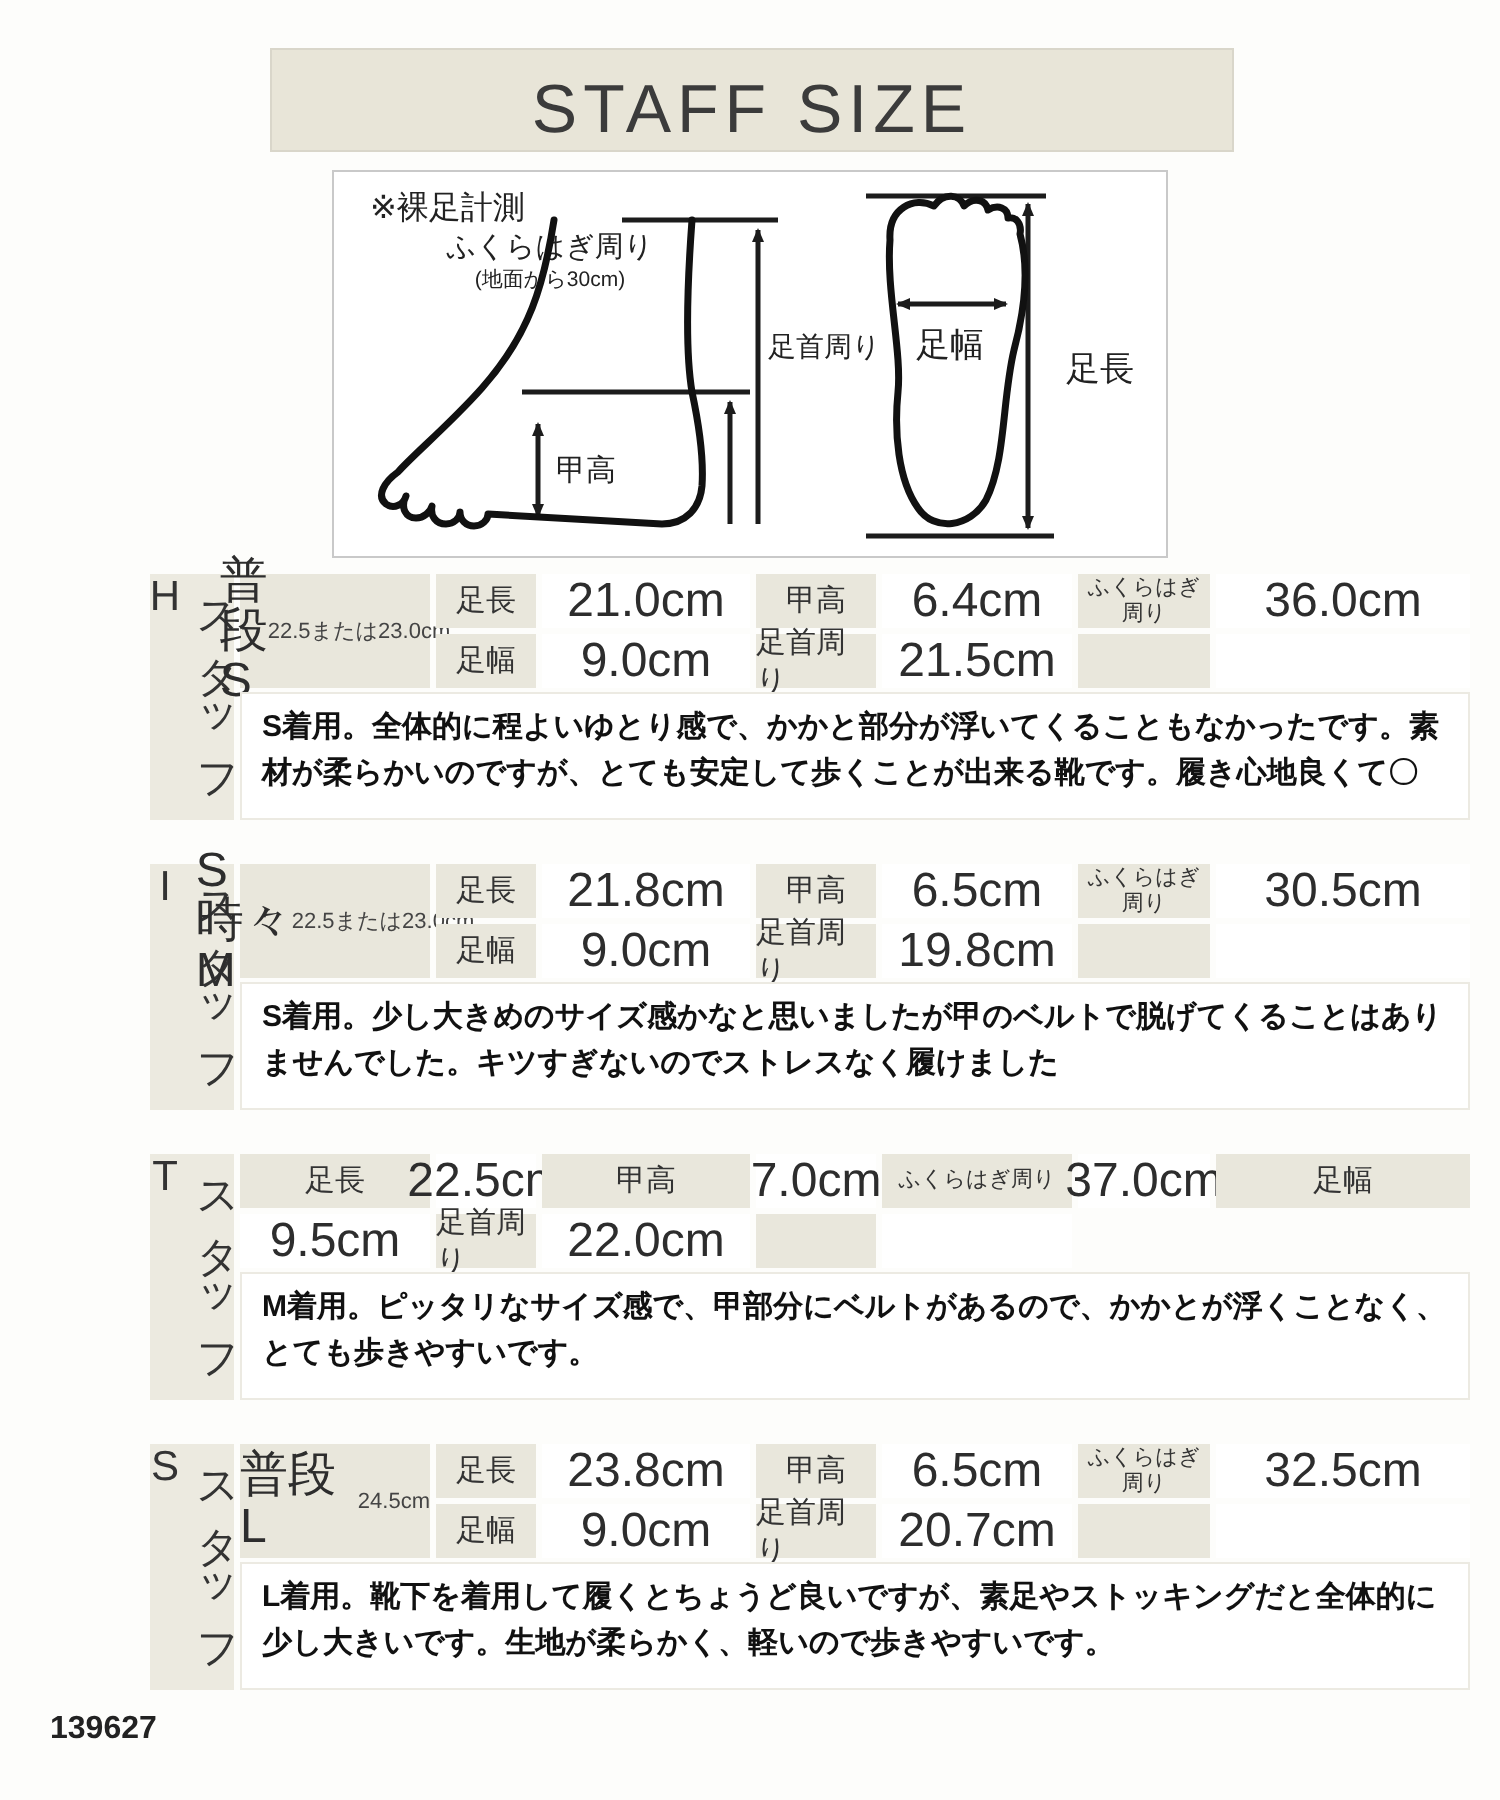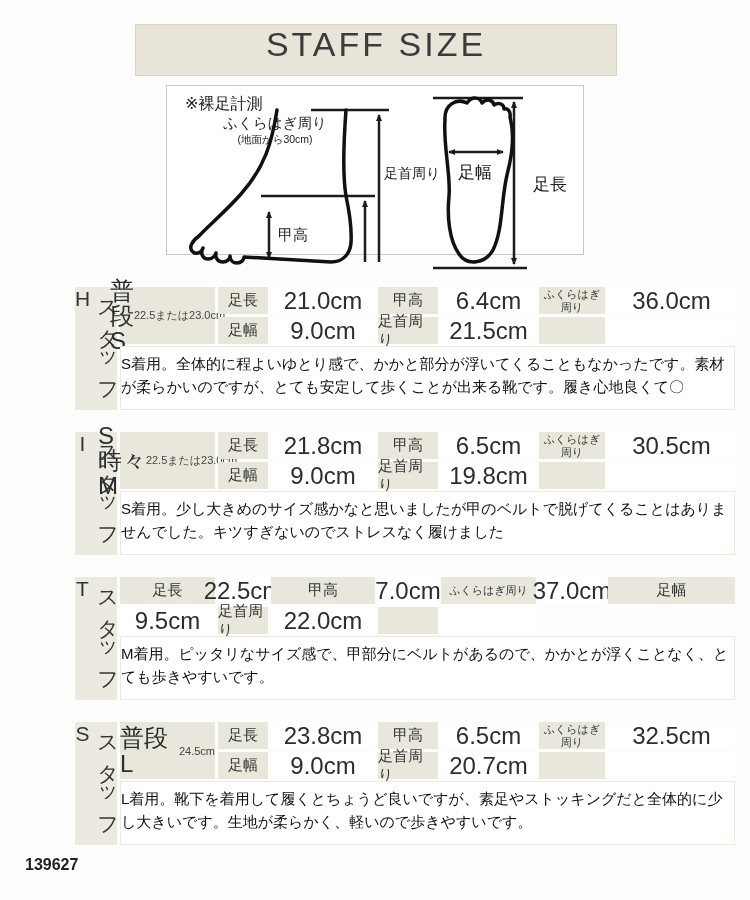"STAFF SIZE" .title-bar { align-items: flex-start -> flex-end }
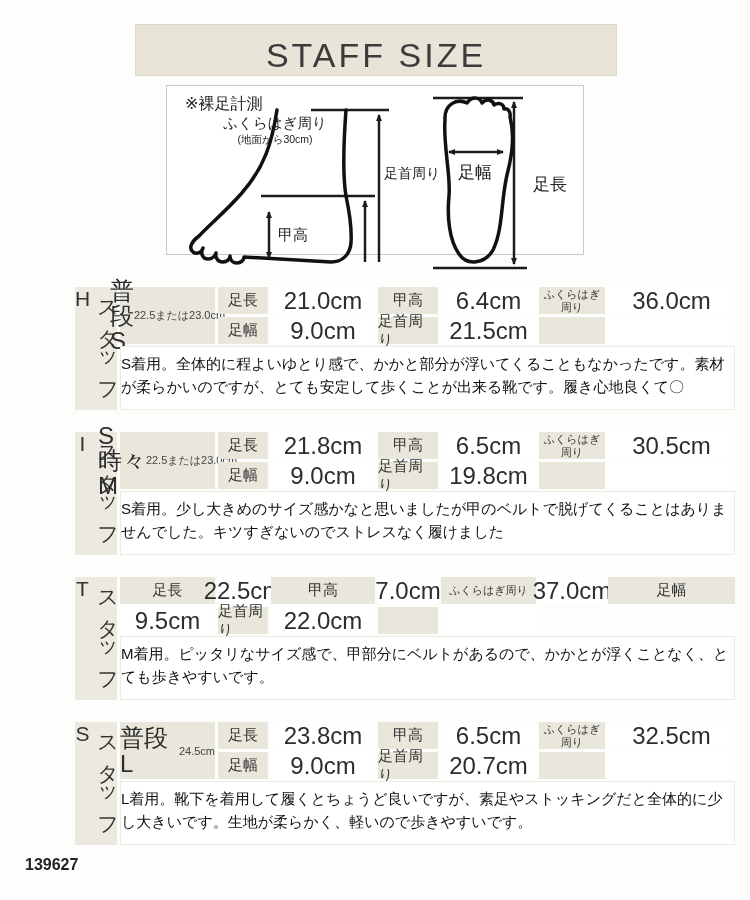"※裸足計測" .diagram { height: 170px -> 194px }
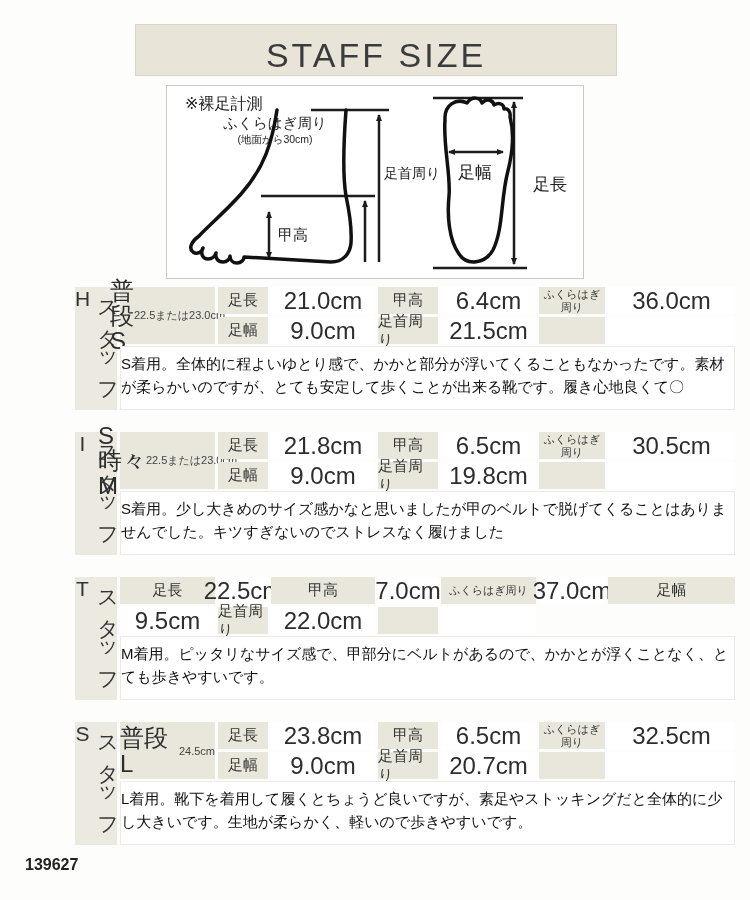"S着用。全体的に程よいゆとり感で、かかと部分が浮いてくることもなかったです。素材" .comment { font-weight: normal -> bold; padding: 5px 0 -> 5px 10px }
